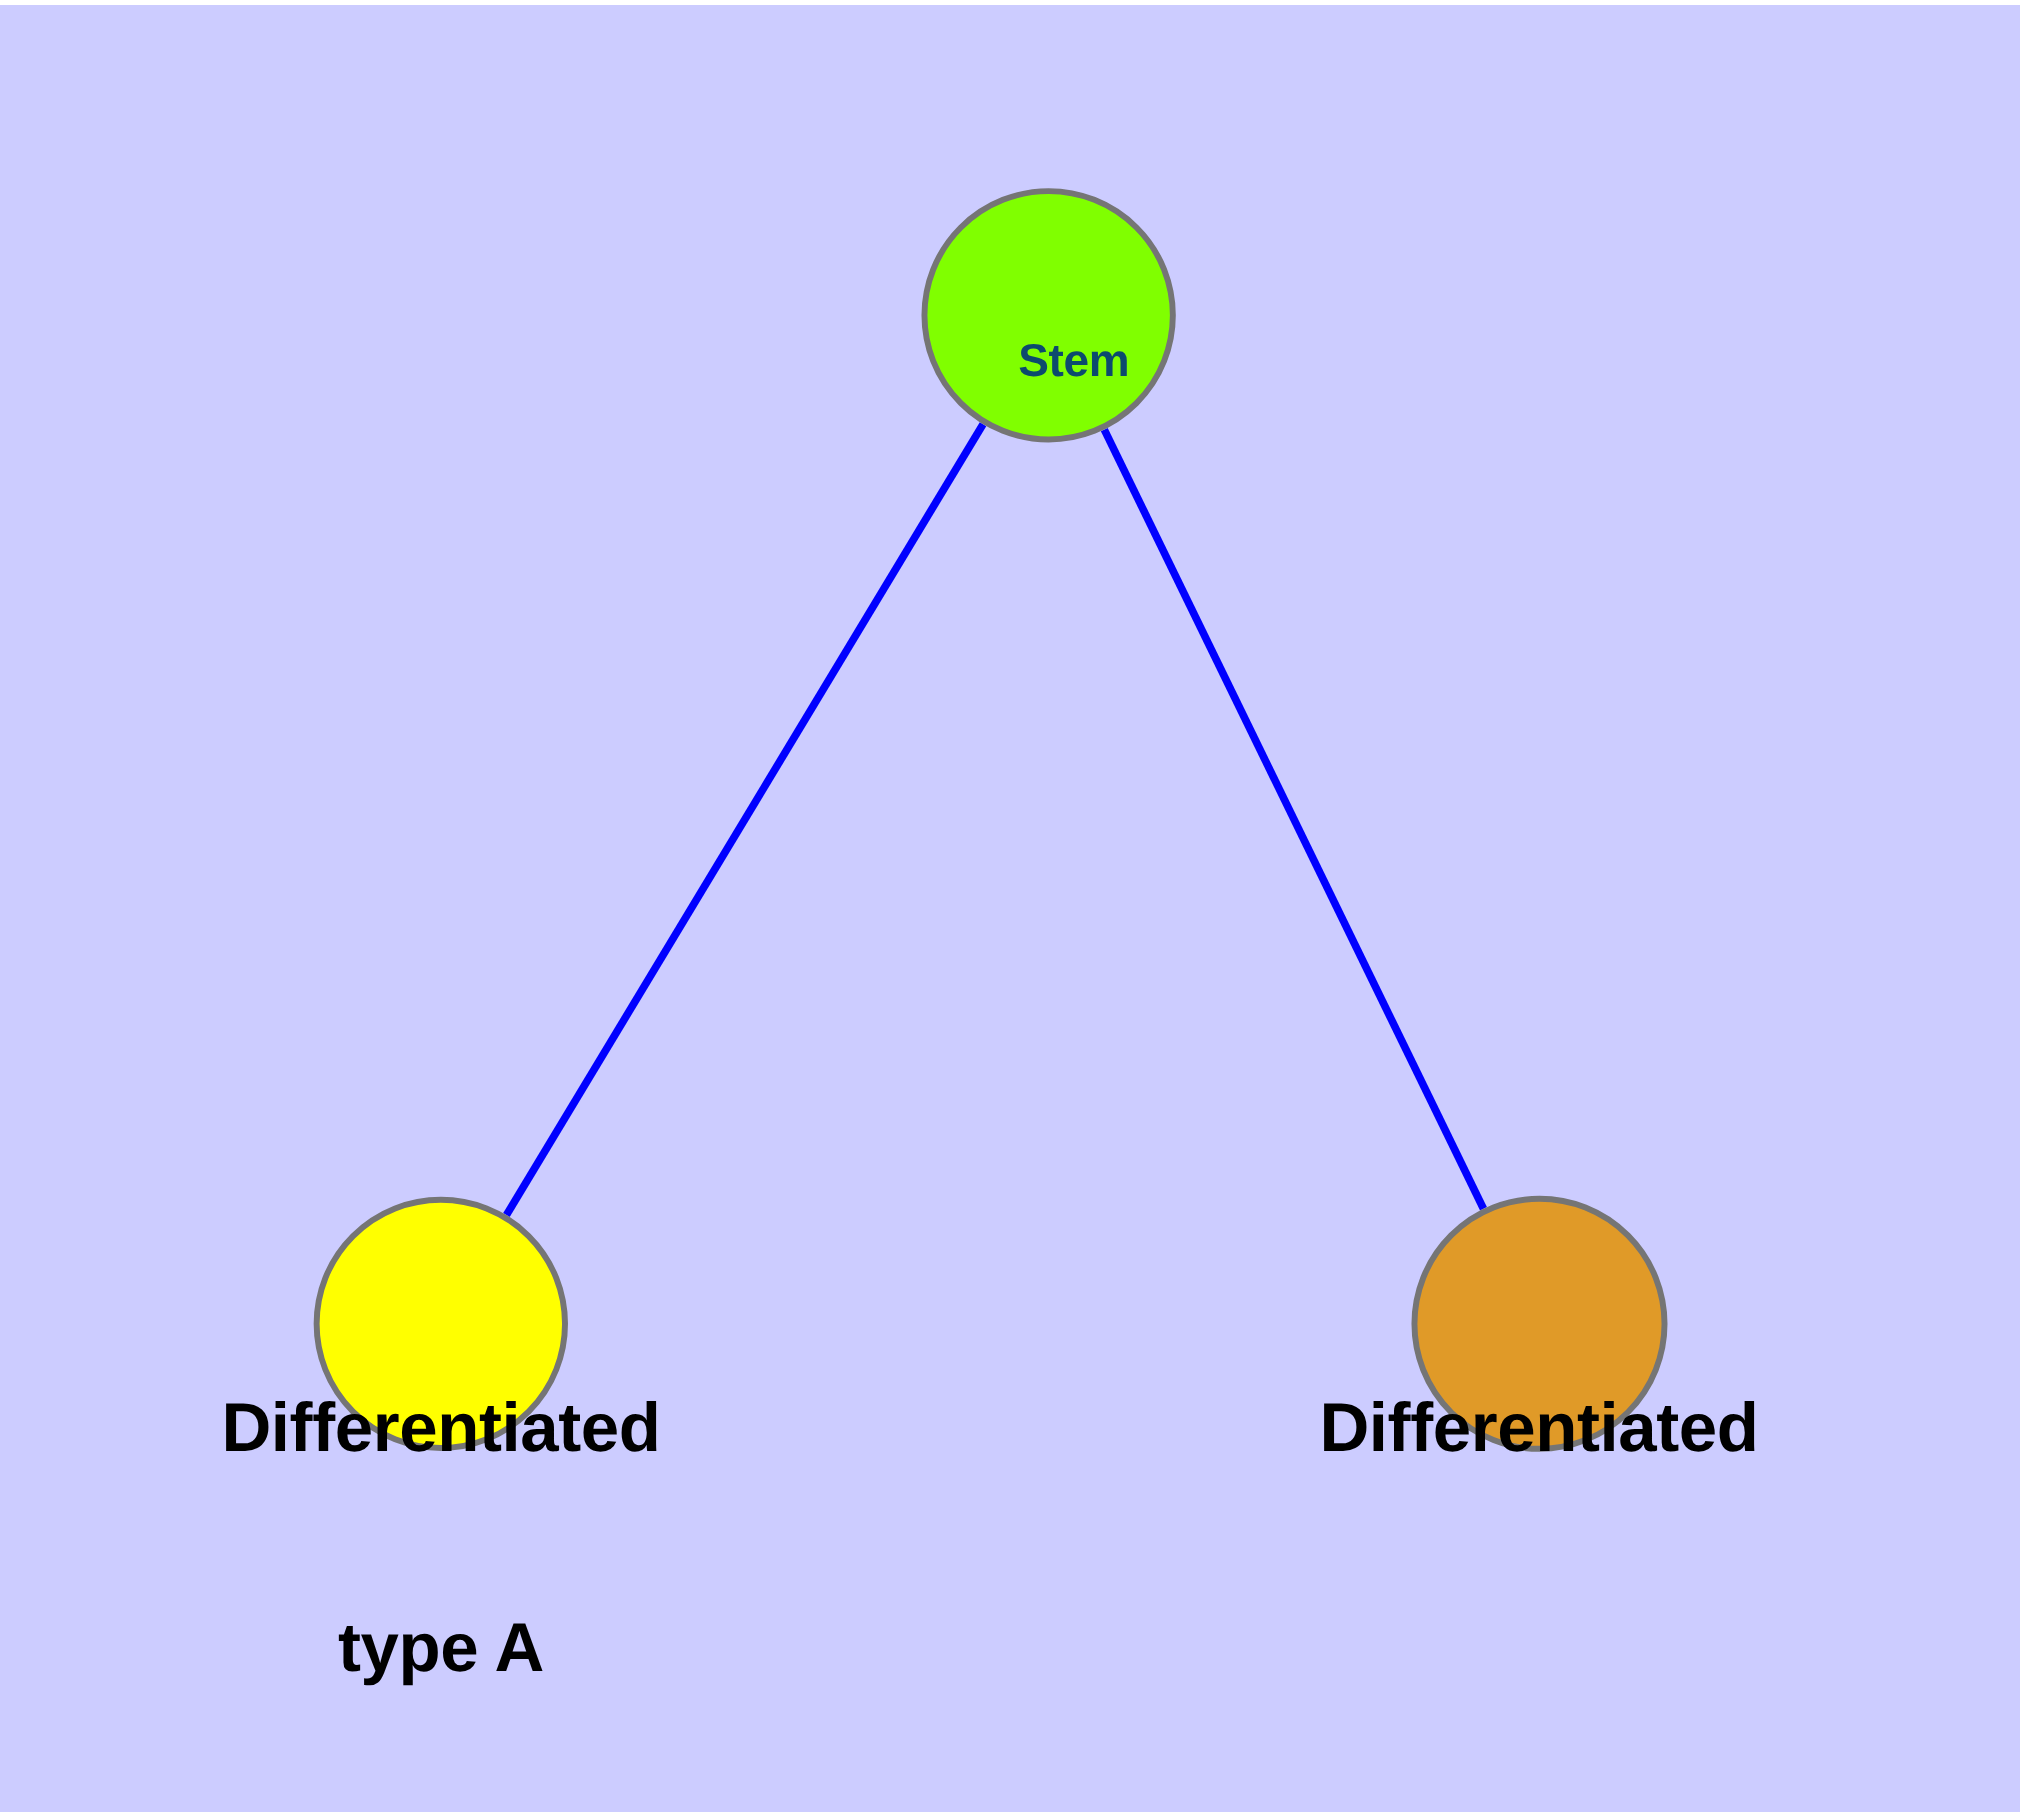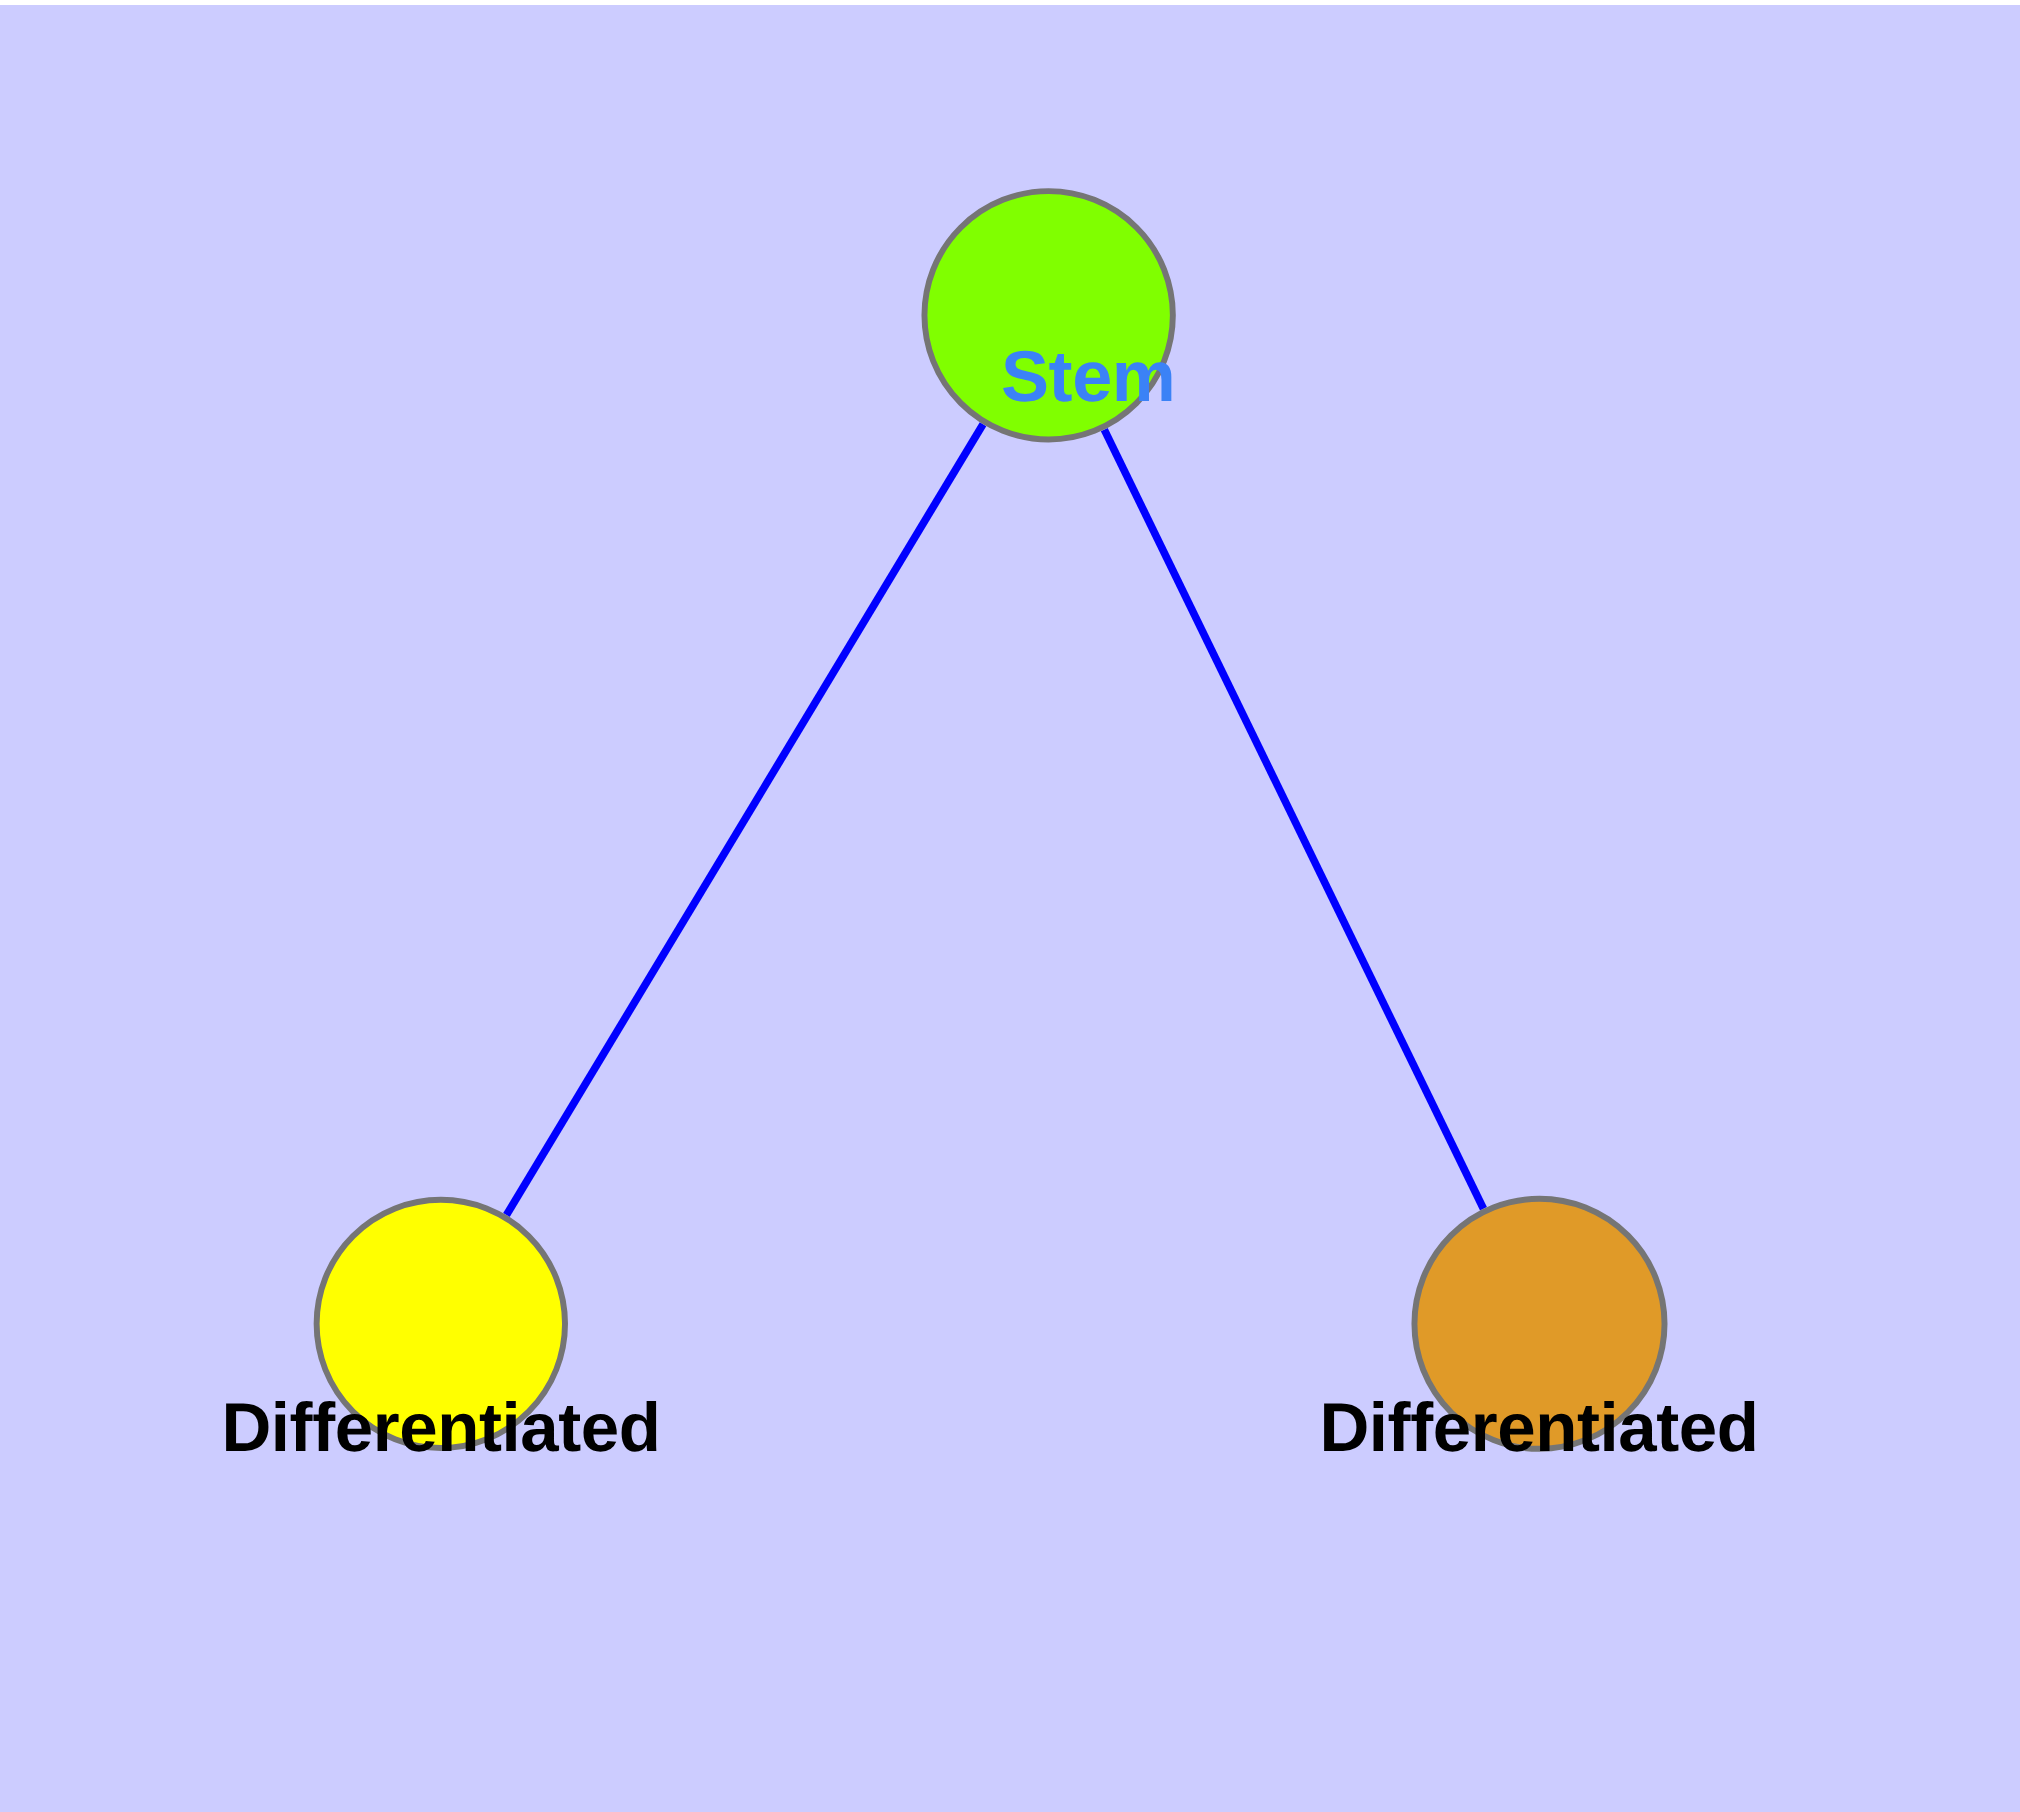"Stem" div.node-label { color: #3b82f6 -> #0c4a6e; font-size: 72px -> 46px; top: 263px -> 287px }
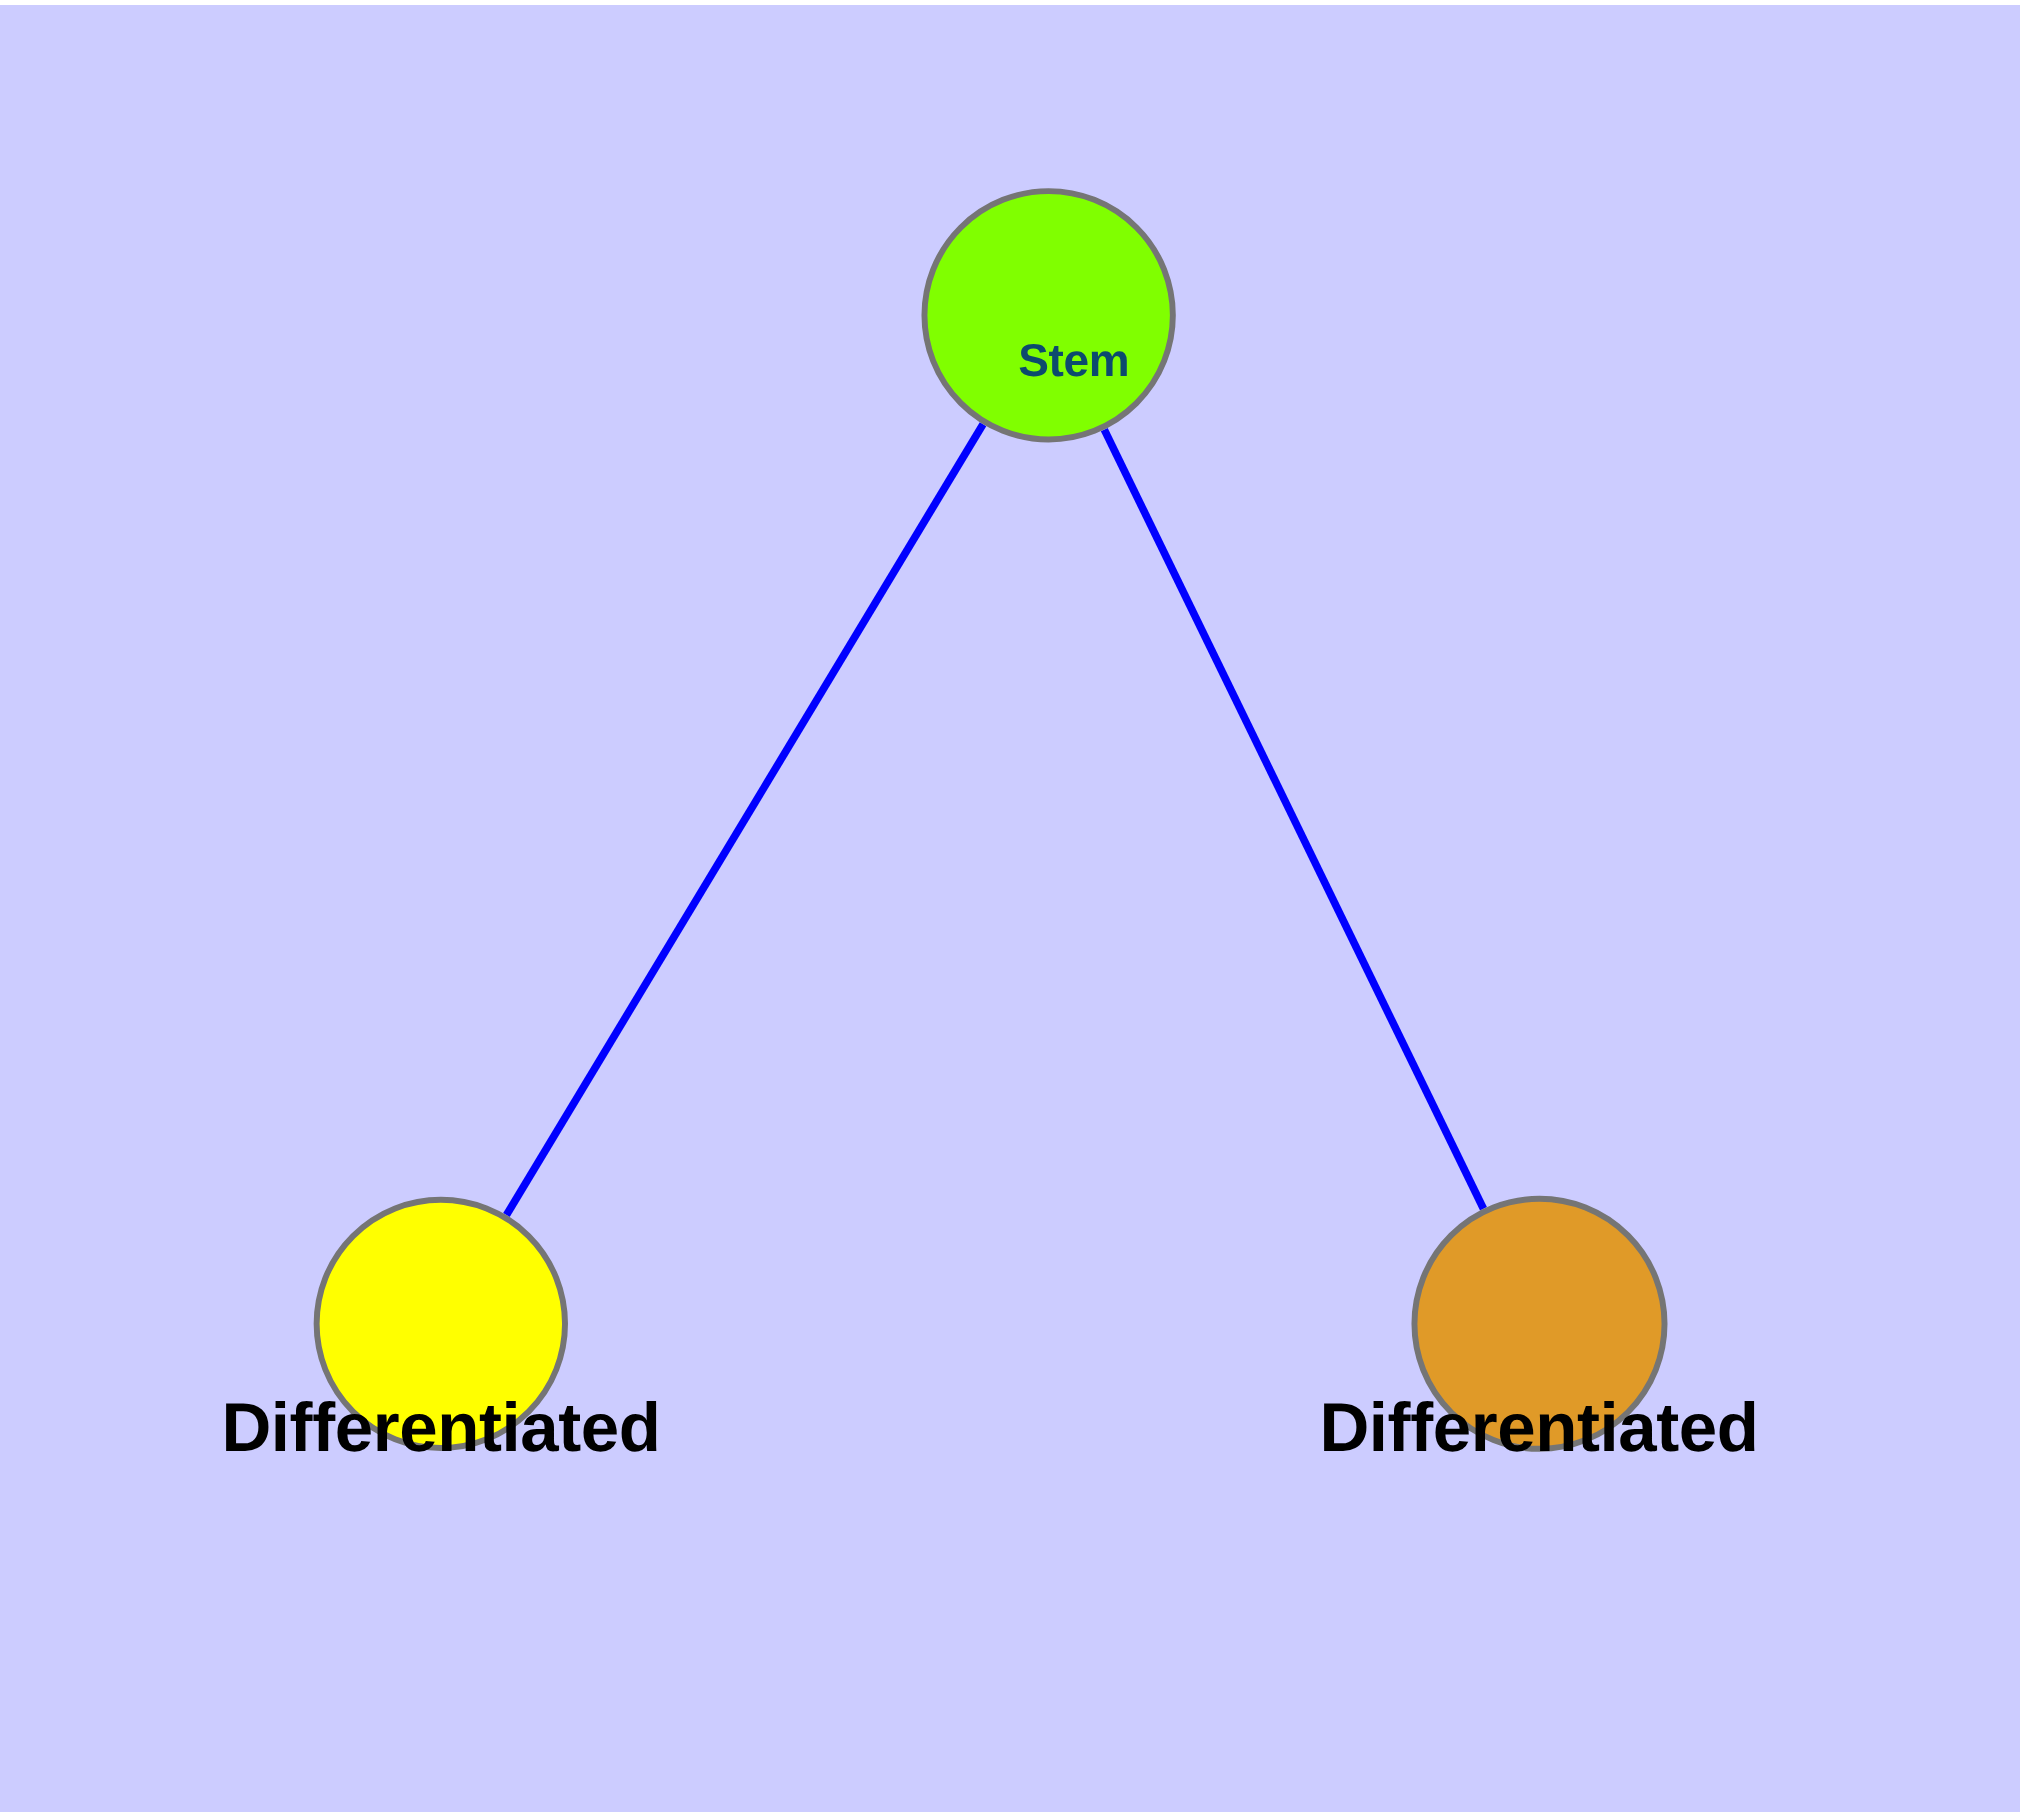"type A" div { html: none -> <div>type A</div> }
